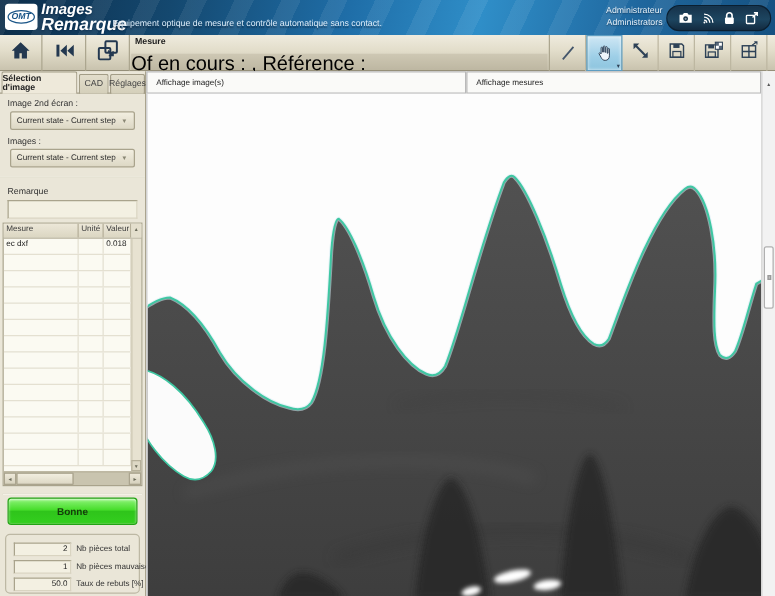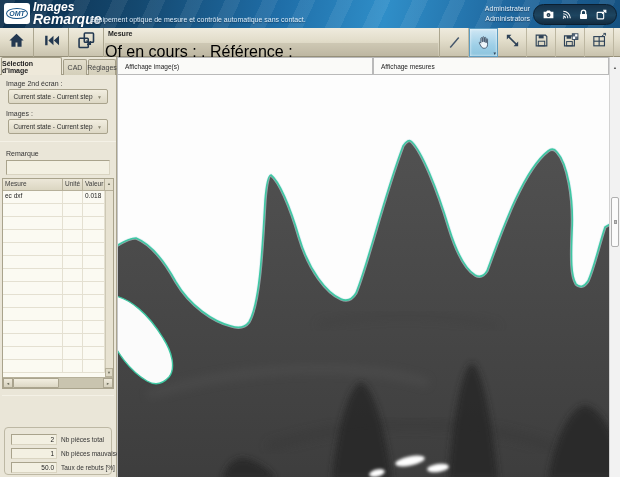"Bonne" div.abs { html: none -> <div> <span>Bonne</span> </div> }
